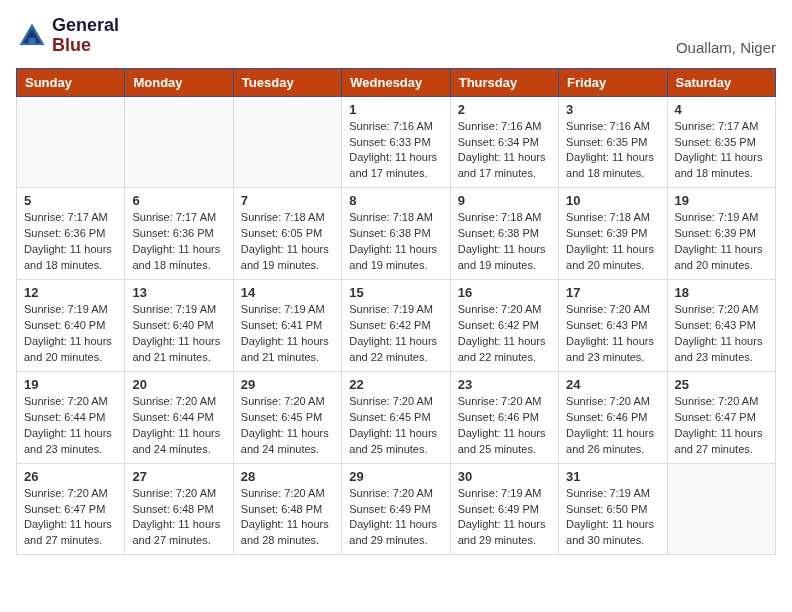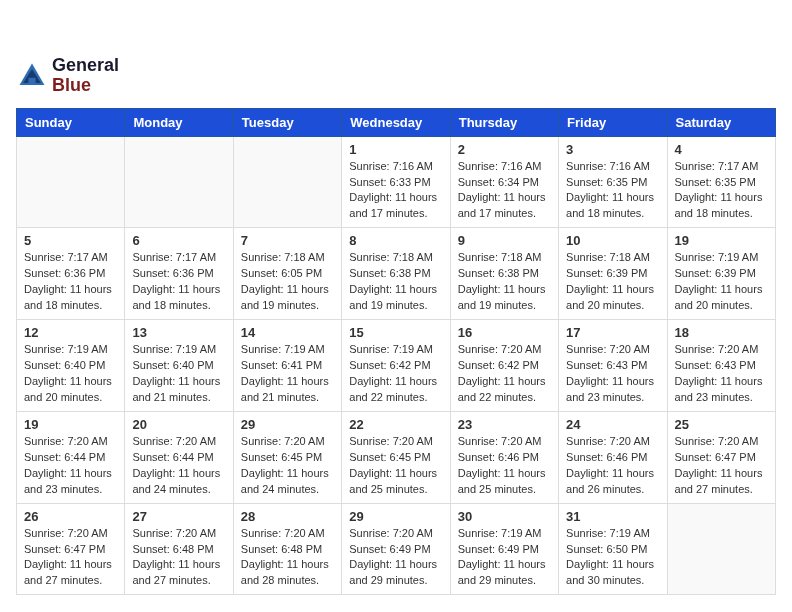"General" .header { margin-top: 40px -> none }
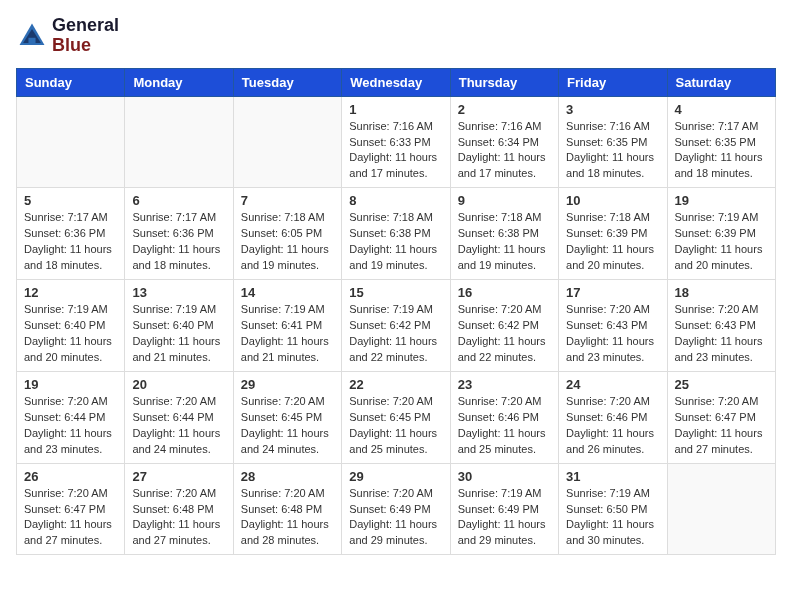"Ouallam, Niger" div.location { html: none -> <div>Ouallam, Niger</div> }
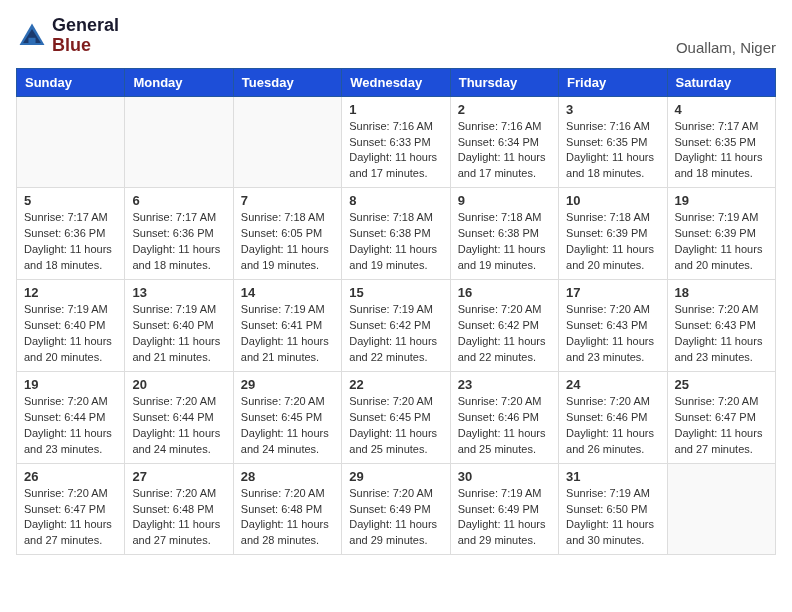"Sunday" .calendar th { background-color: #1d4ed8 -> #c2410c }
